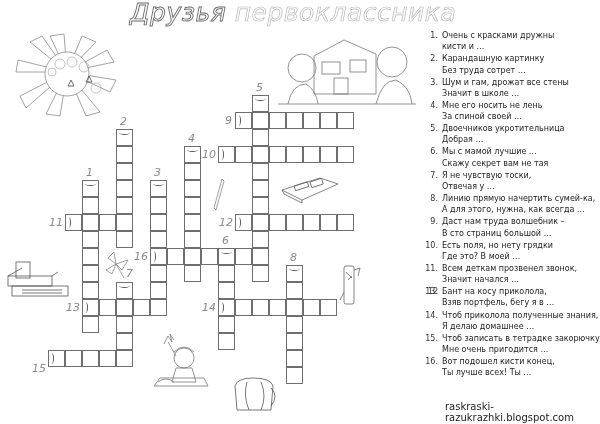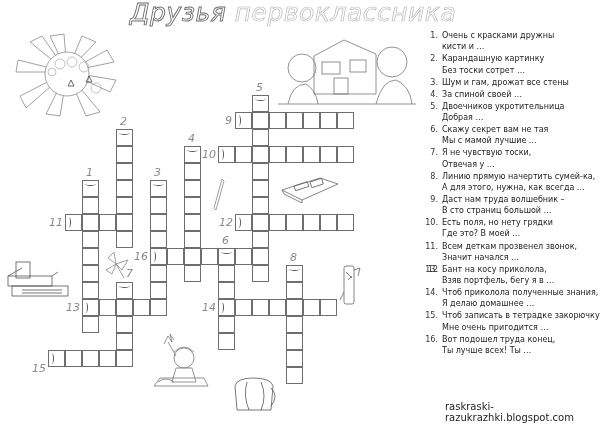"Без тоски сотрет …" span.t { text: тоски -> труда }
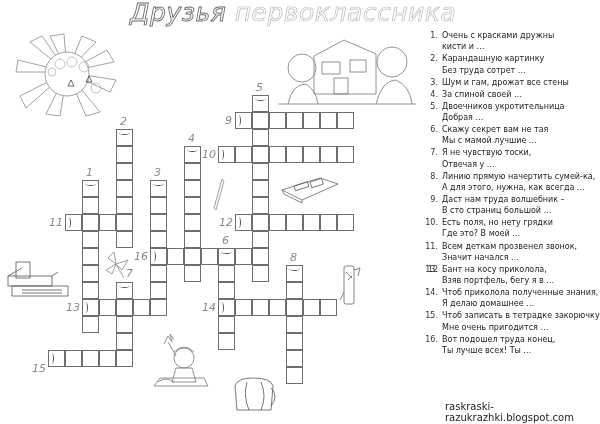"Значит в школе …" span.t { html: none -> <span>Значит в школе …</span> }
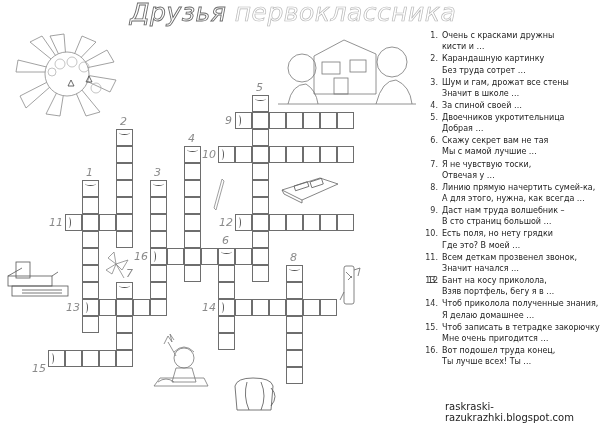"Мне его носить не лень" span.t { html: none -> <span>Мне его носить не лень</span> }
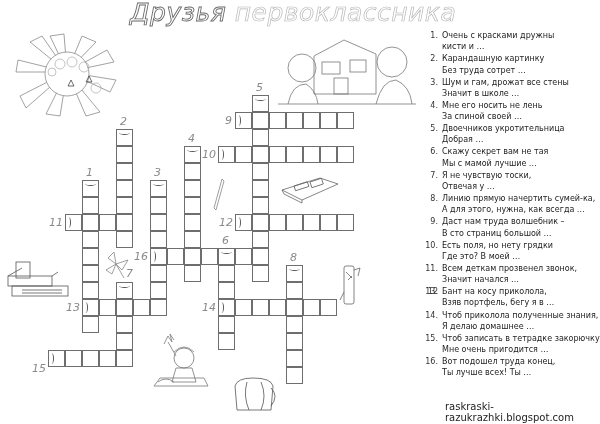"Скажу секрет вам не тая" span.t { order: before "Мы с мамой лучшие …" -> after "Мы с мамой лучшие …" }
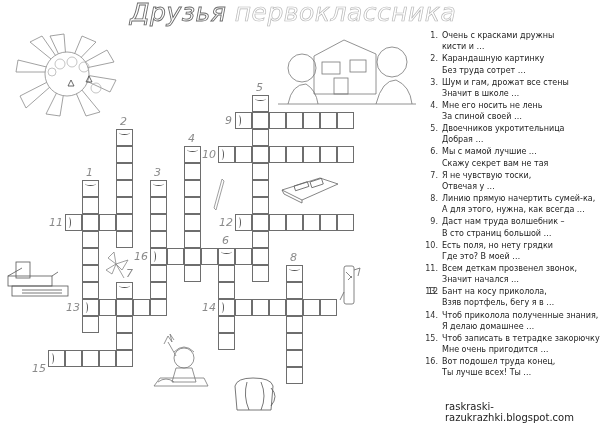"Вот подошел труда конец," span.t { text: труда -> кисти }
